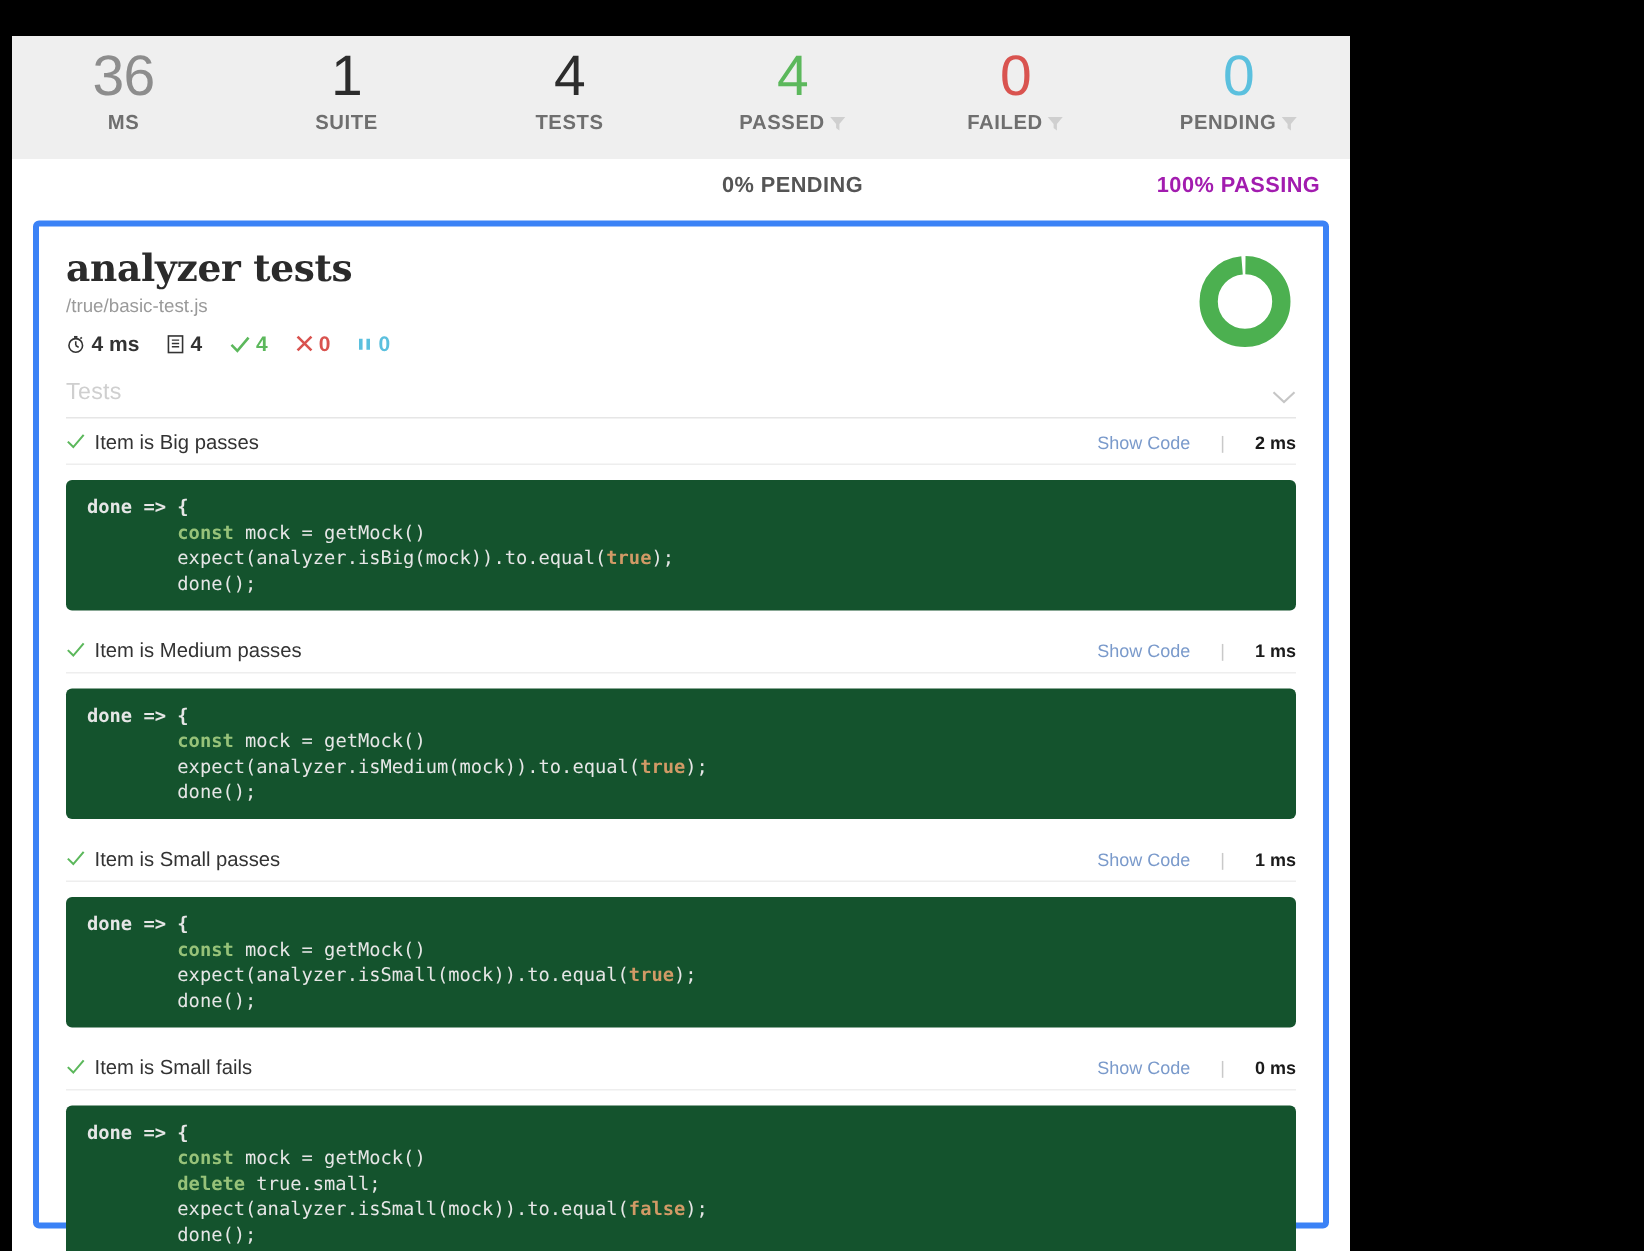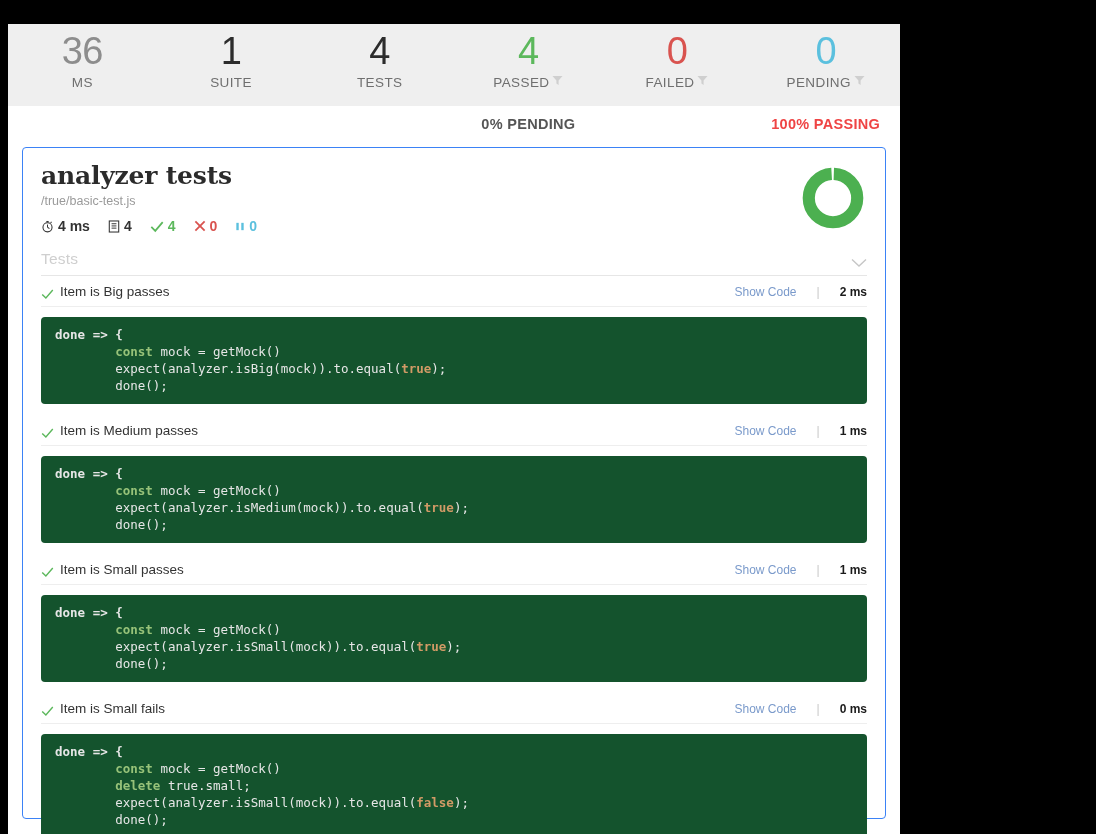"MS" .stat-label { align-items: flex-start -> center; font-weight: none -> bold }
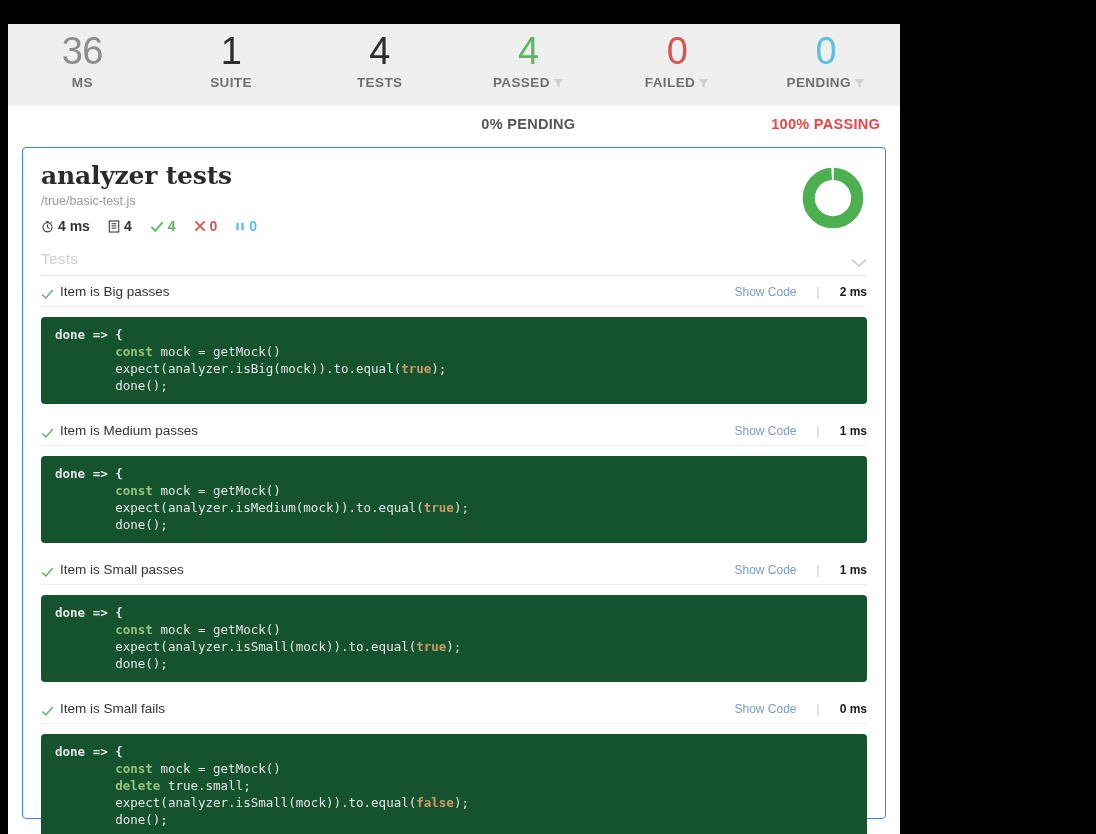"100% PASSING" .percent-cell.passing-pct { color: #ef4444 -> #a21caf }
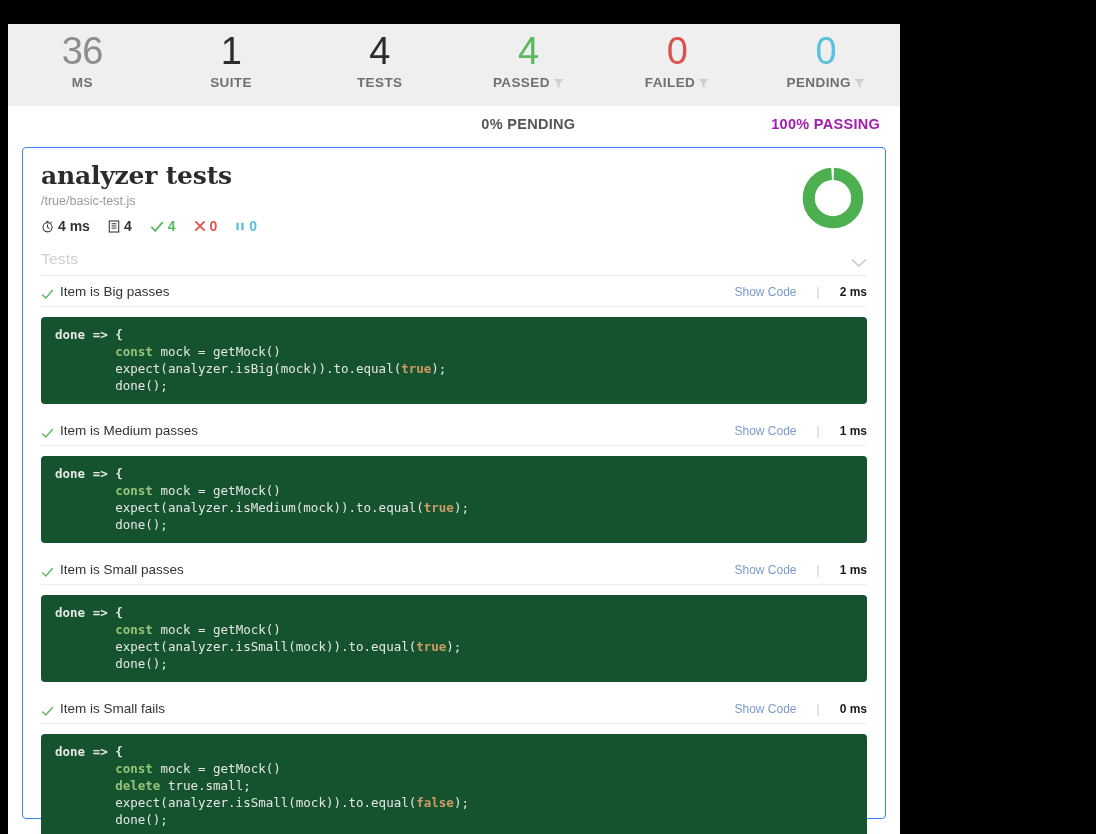"analyzer tests" .suite-card { border: 1px solid #3b82f6 -> 4px solid #3b82f6 }
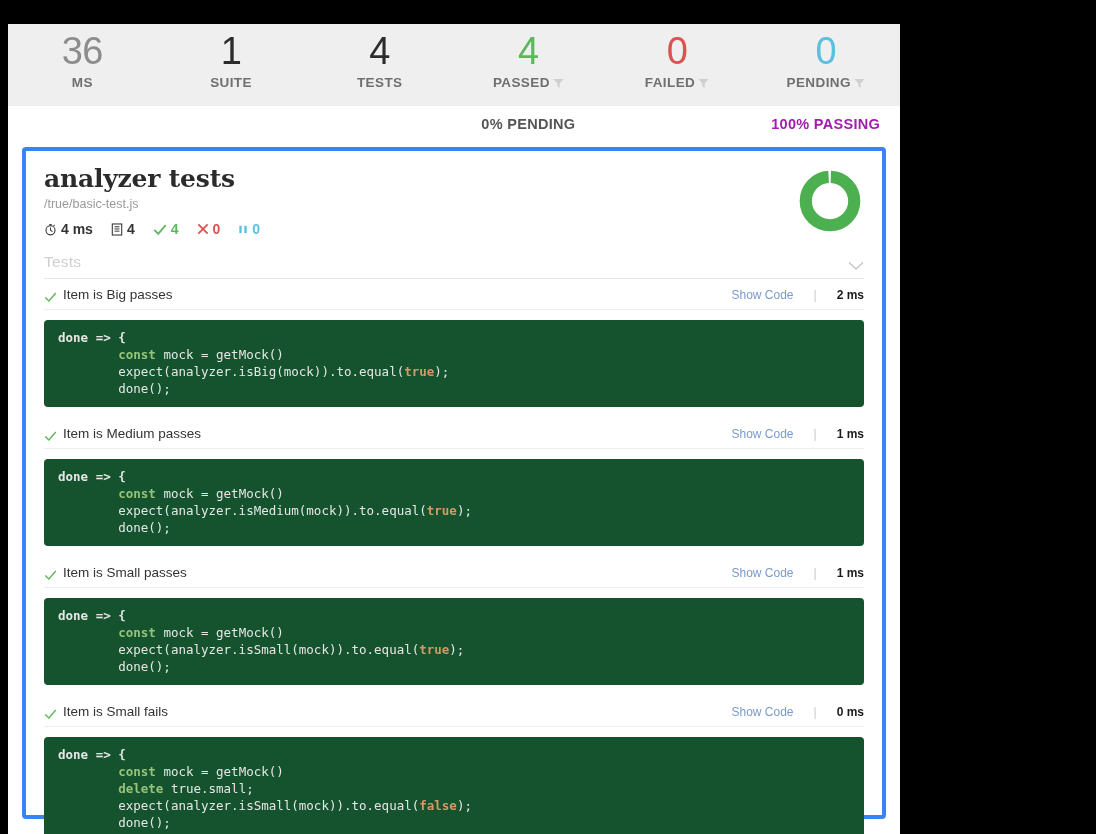"Item is Big passes" .test-left { align-items: flex-end -> flex-start }
